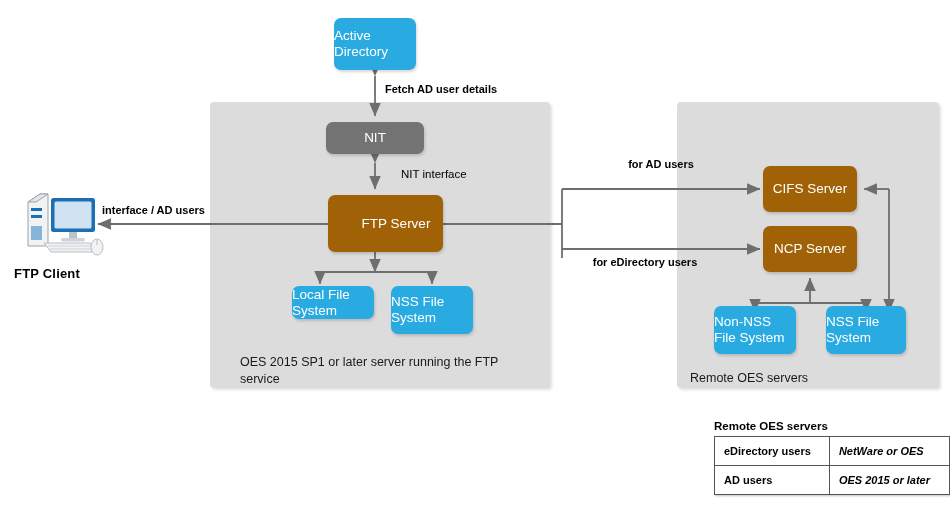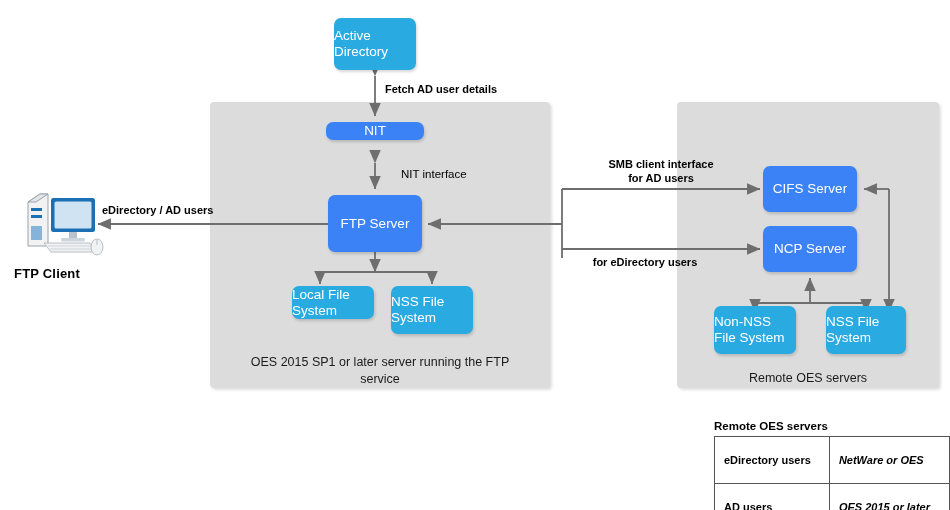"NIT" div.node { background: #3b82f6 -> #737373; height: 18px -> 32px }
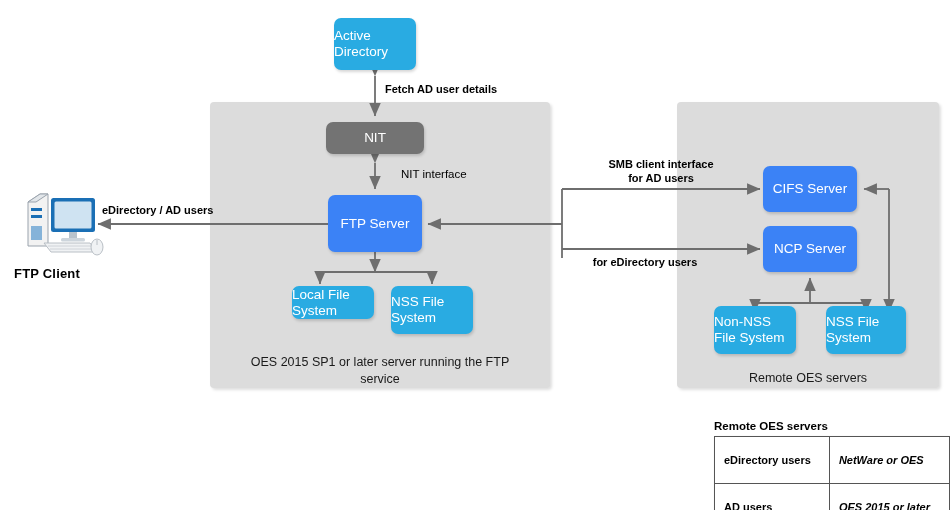"SMB client interface" div { html: <div>SMB client interface</div> -> none }
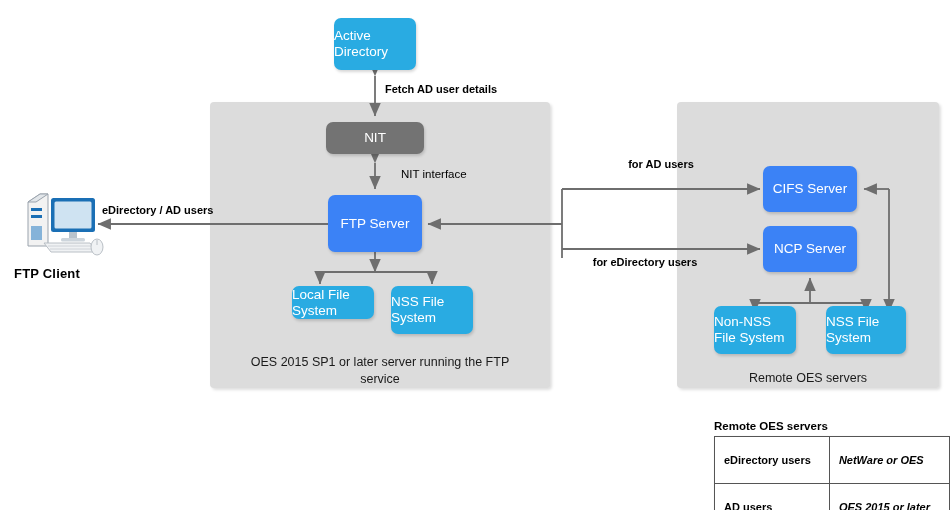"CIFS Server" .node.dark { background: #3b82f6 -> #a16207 }
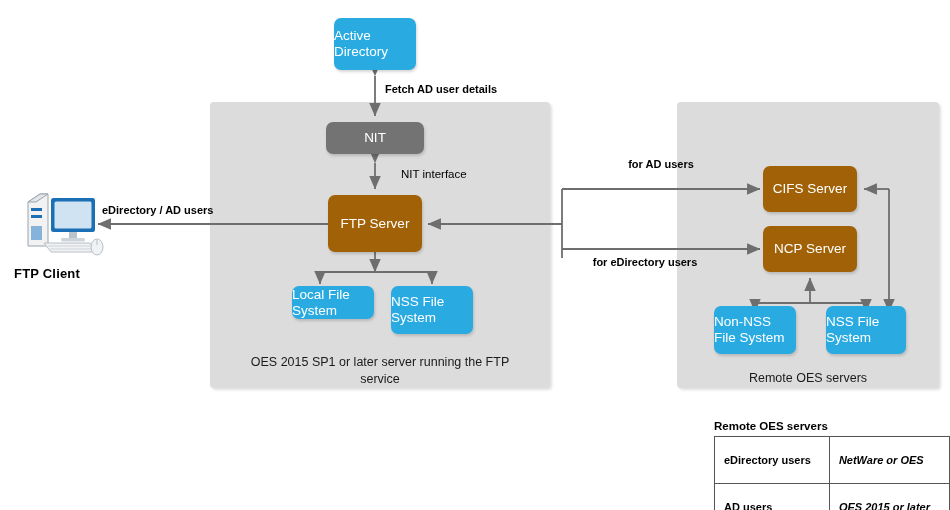"eDirectory / AD users" span { text: eDirectory -> interface }
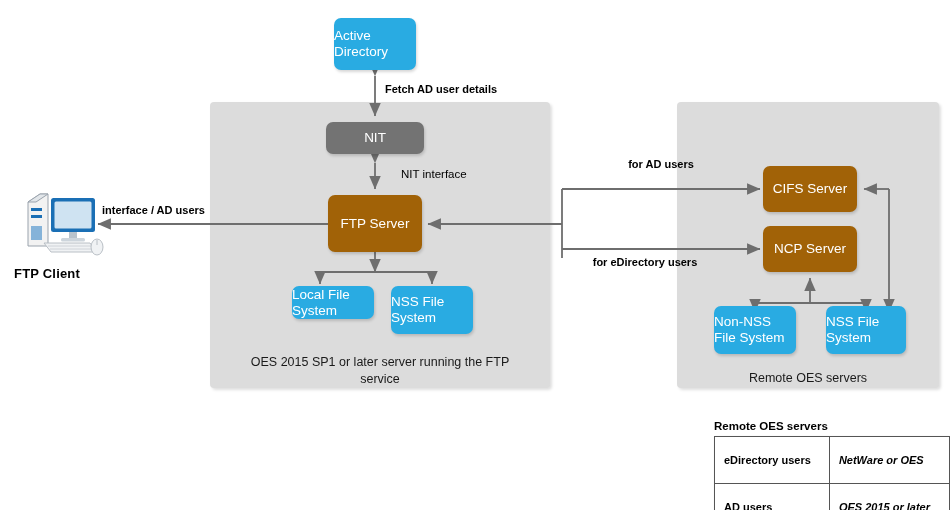"FTP Server" div.node { padding-left: none -> 21px }
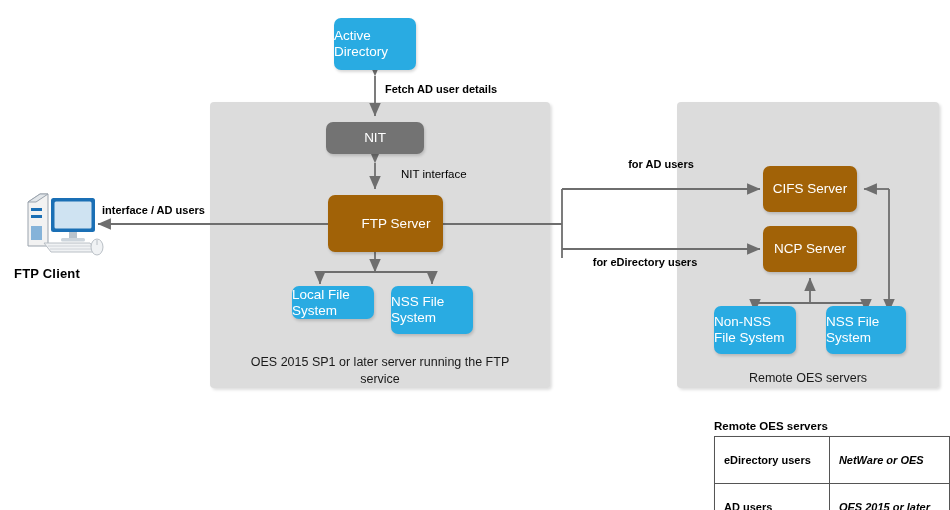"OES 2015 SP1 or later" .caption { text-align: center -> left }
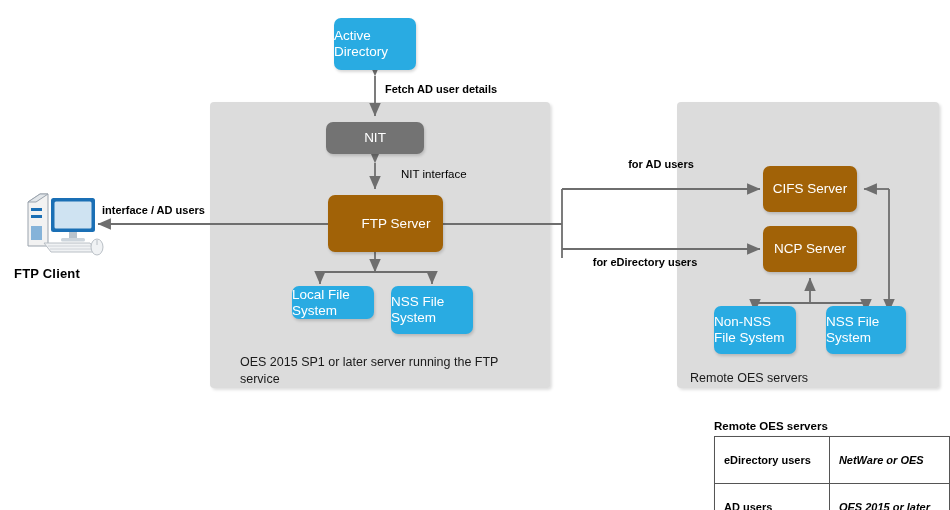"eDirectory users" table.legend-table td { padding: 17px 9px -> 8px 9px }
